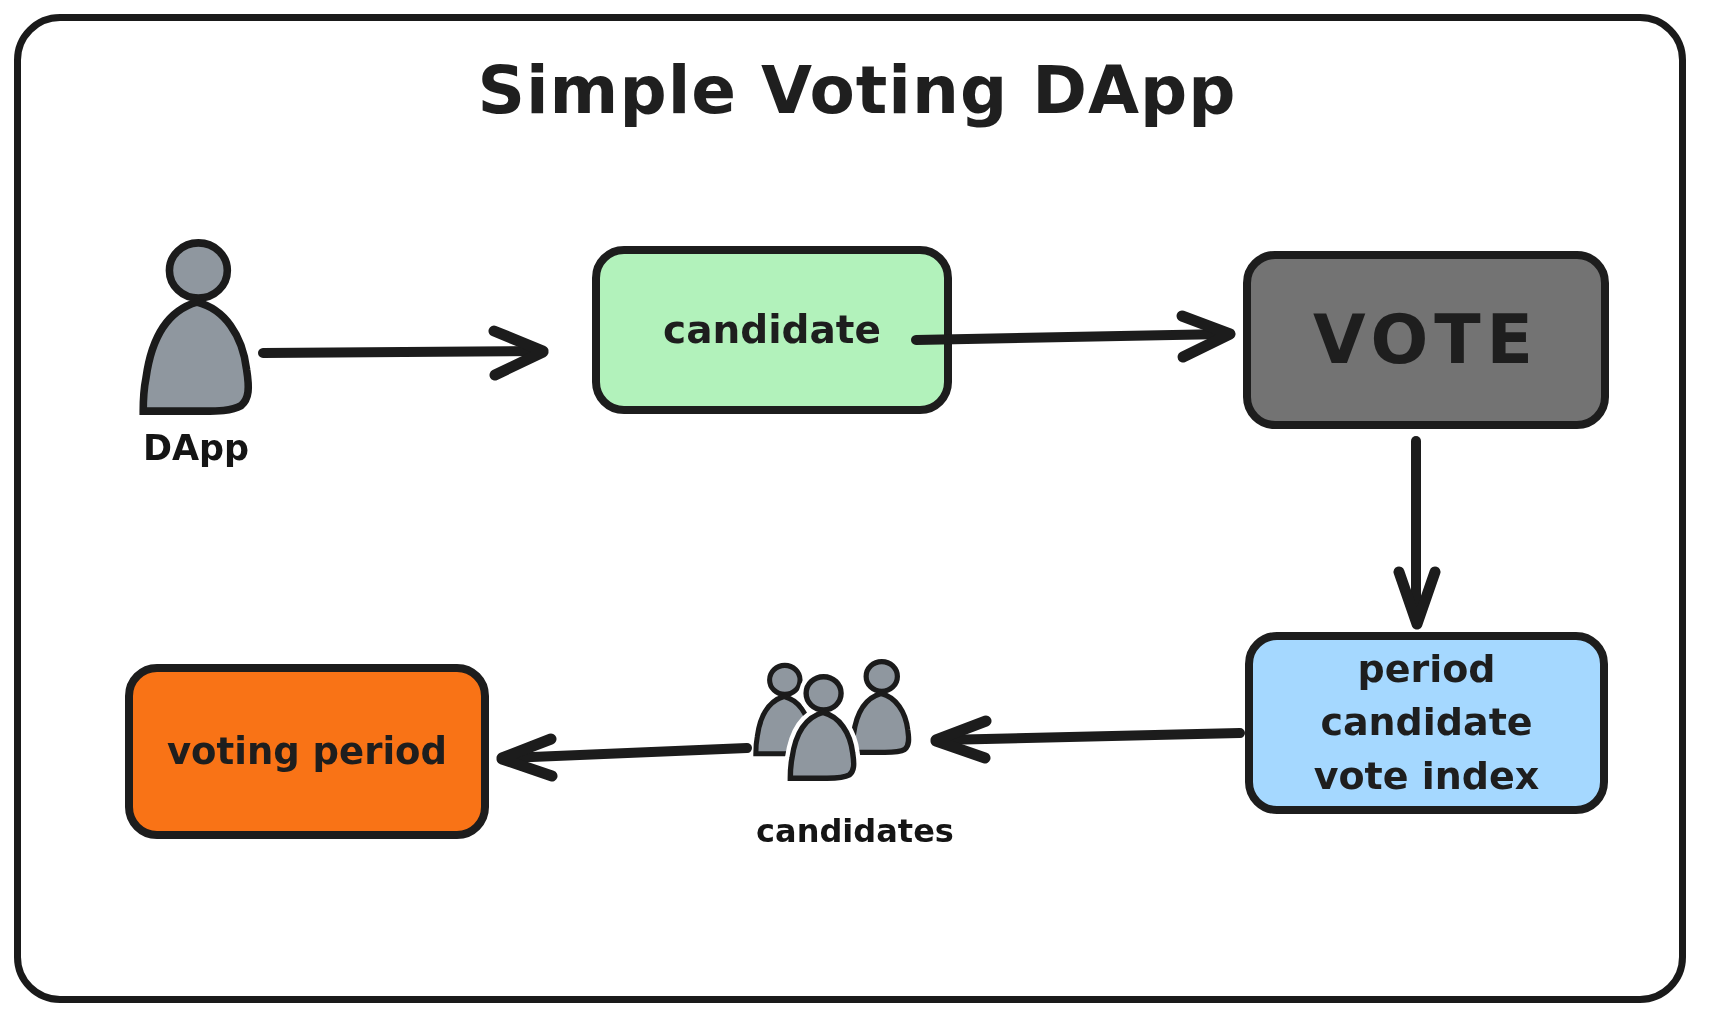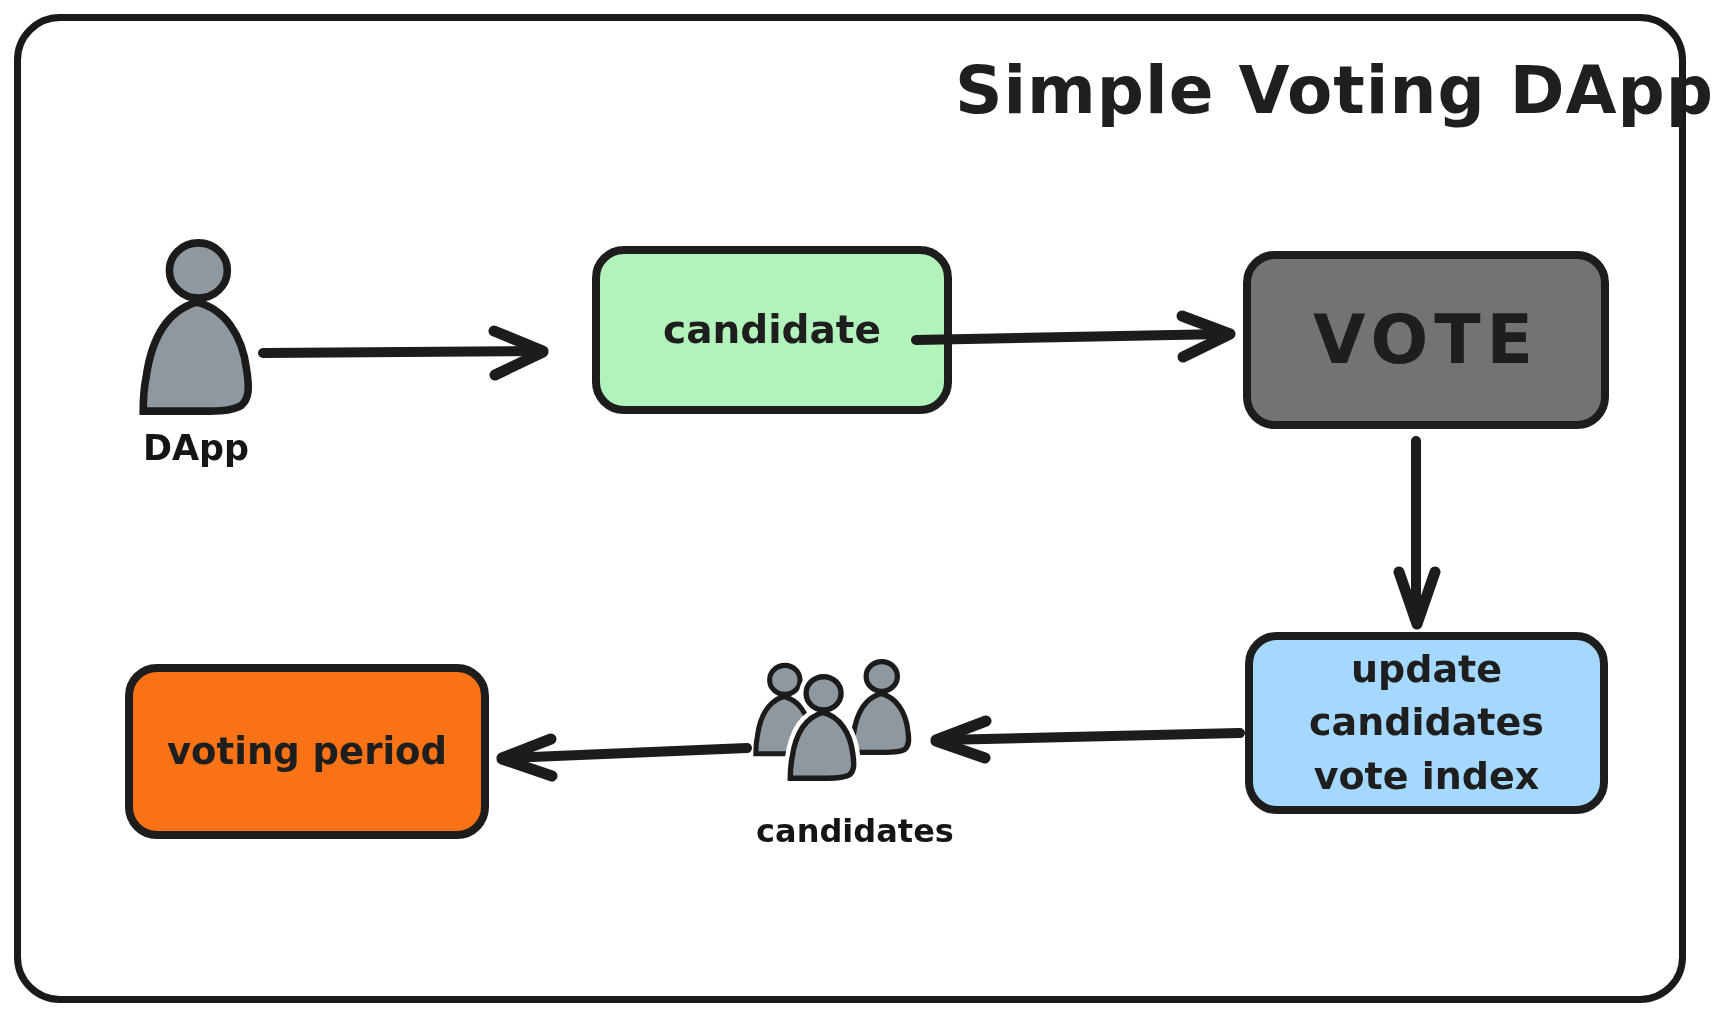"Simple Voting DApp" .title { text-align: right -> center }
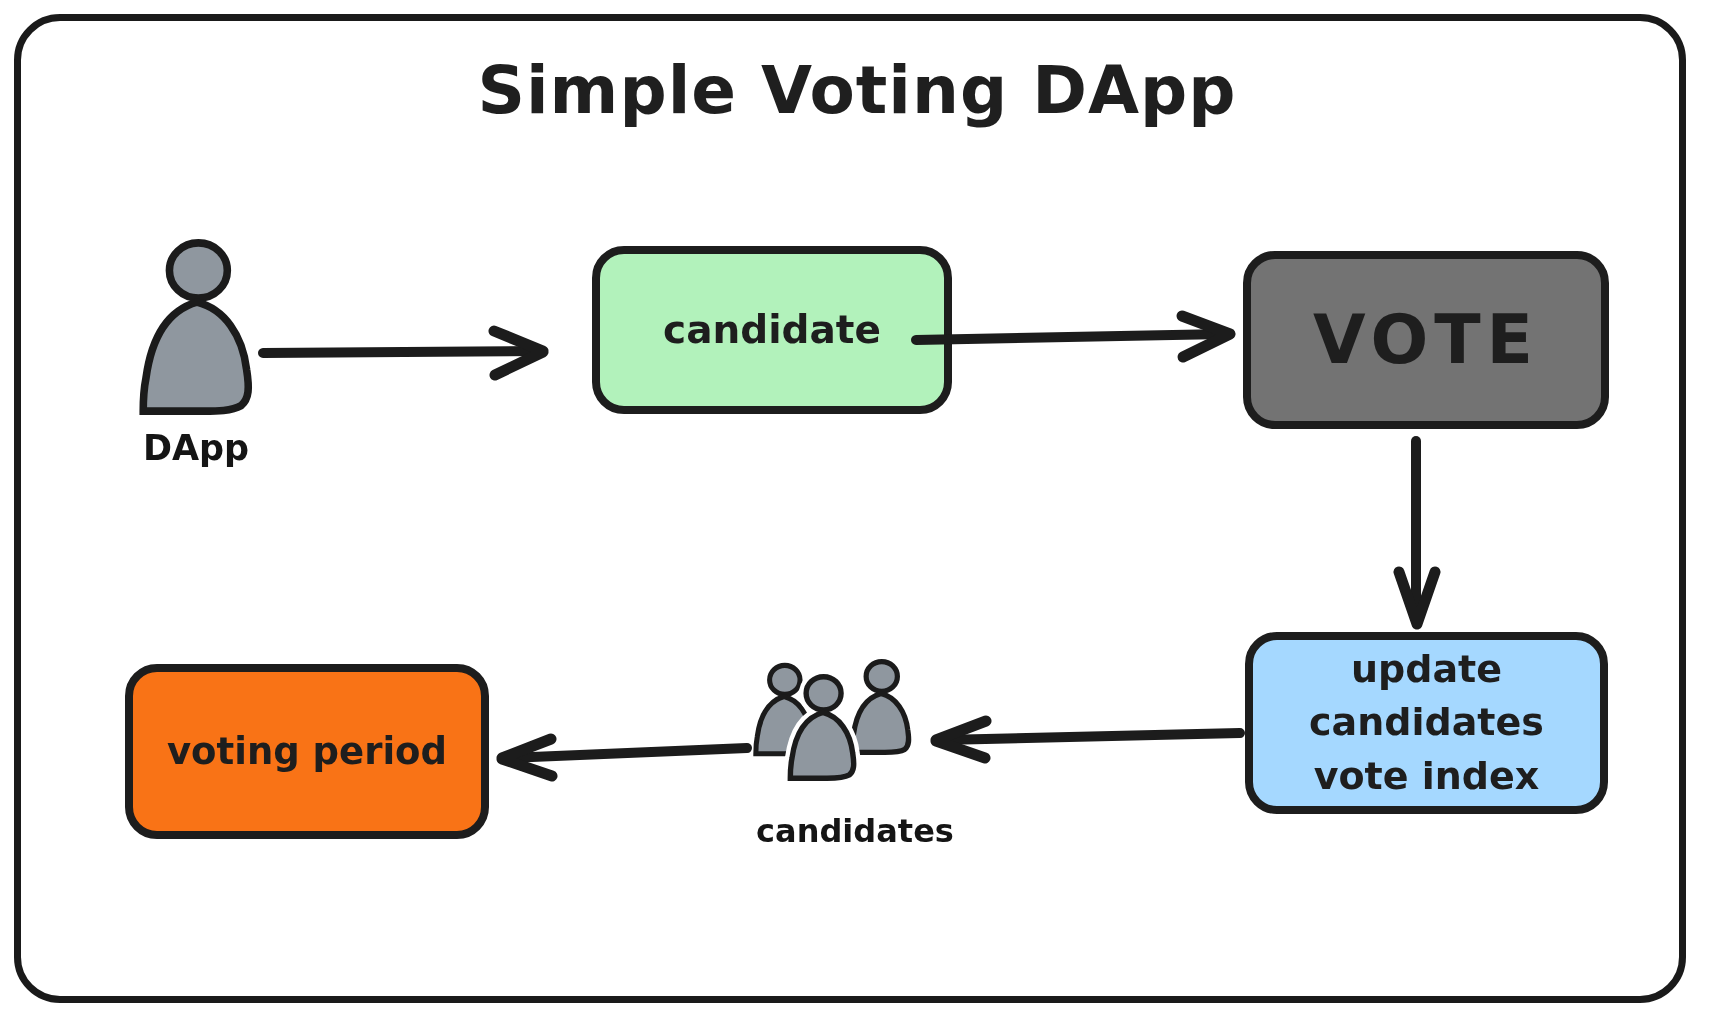"update candidates" span { text: update candidates -> period candidate }
